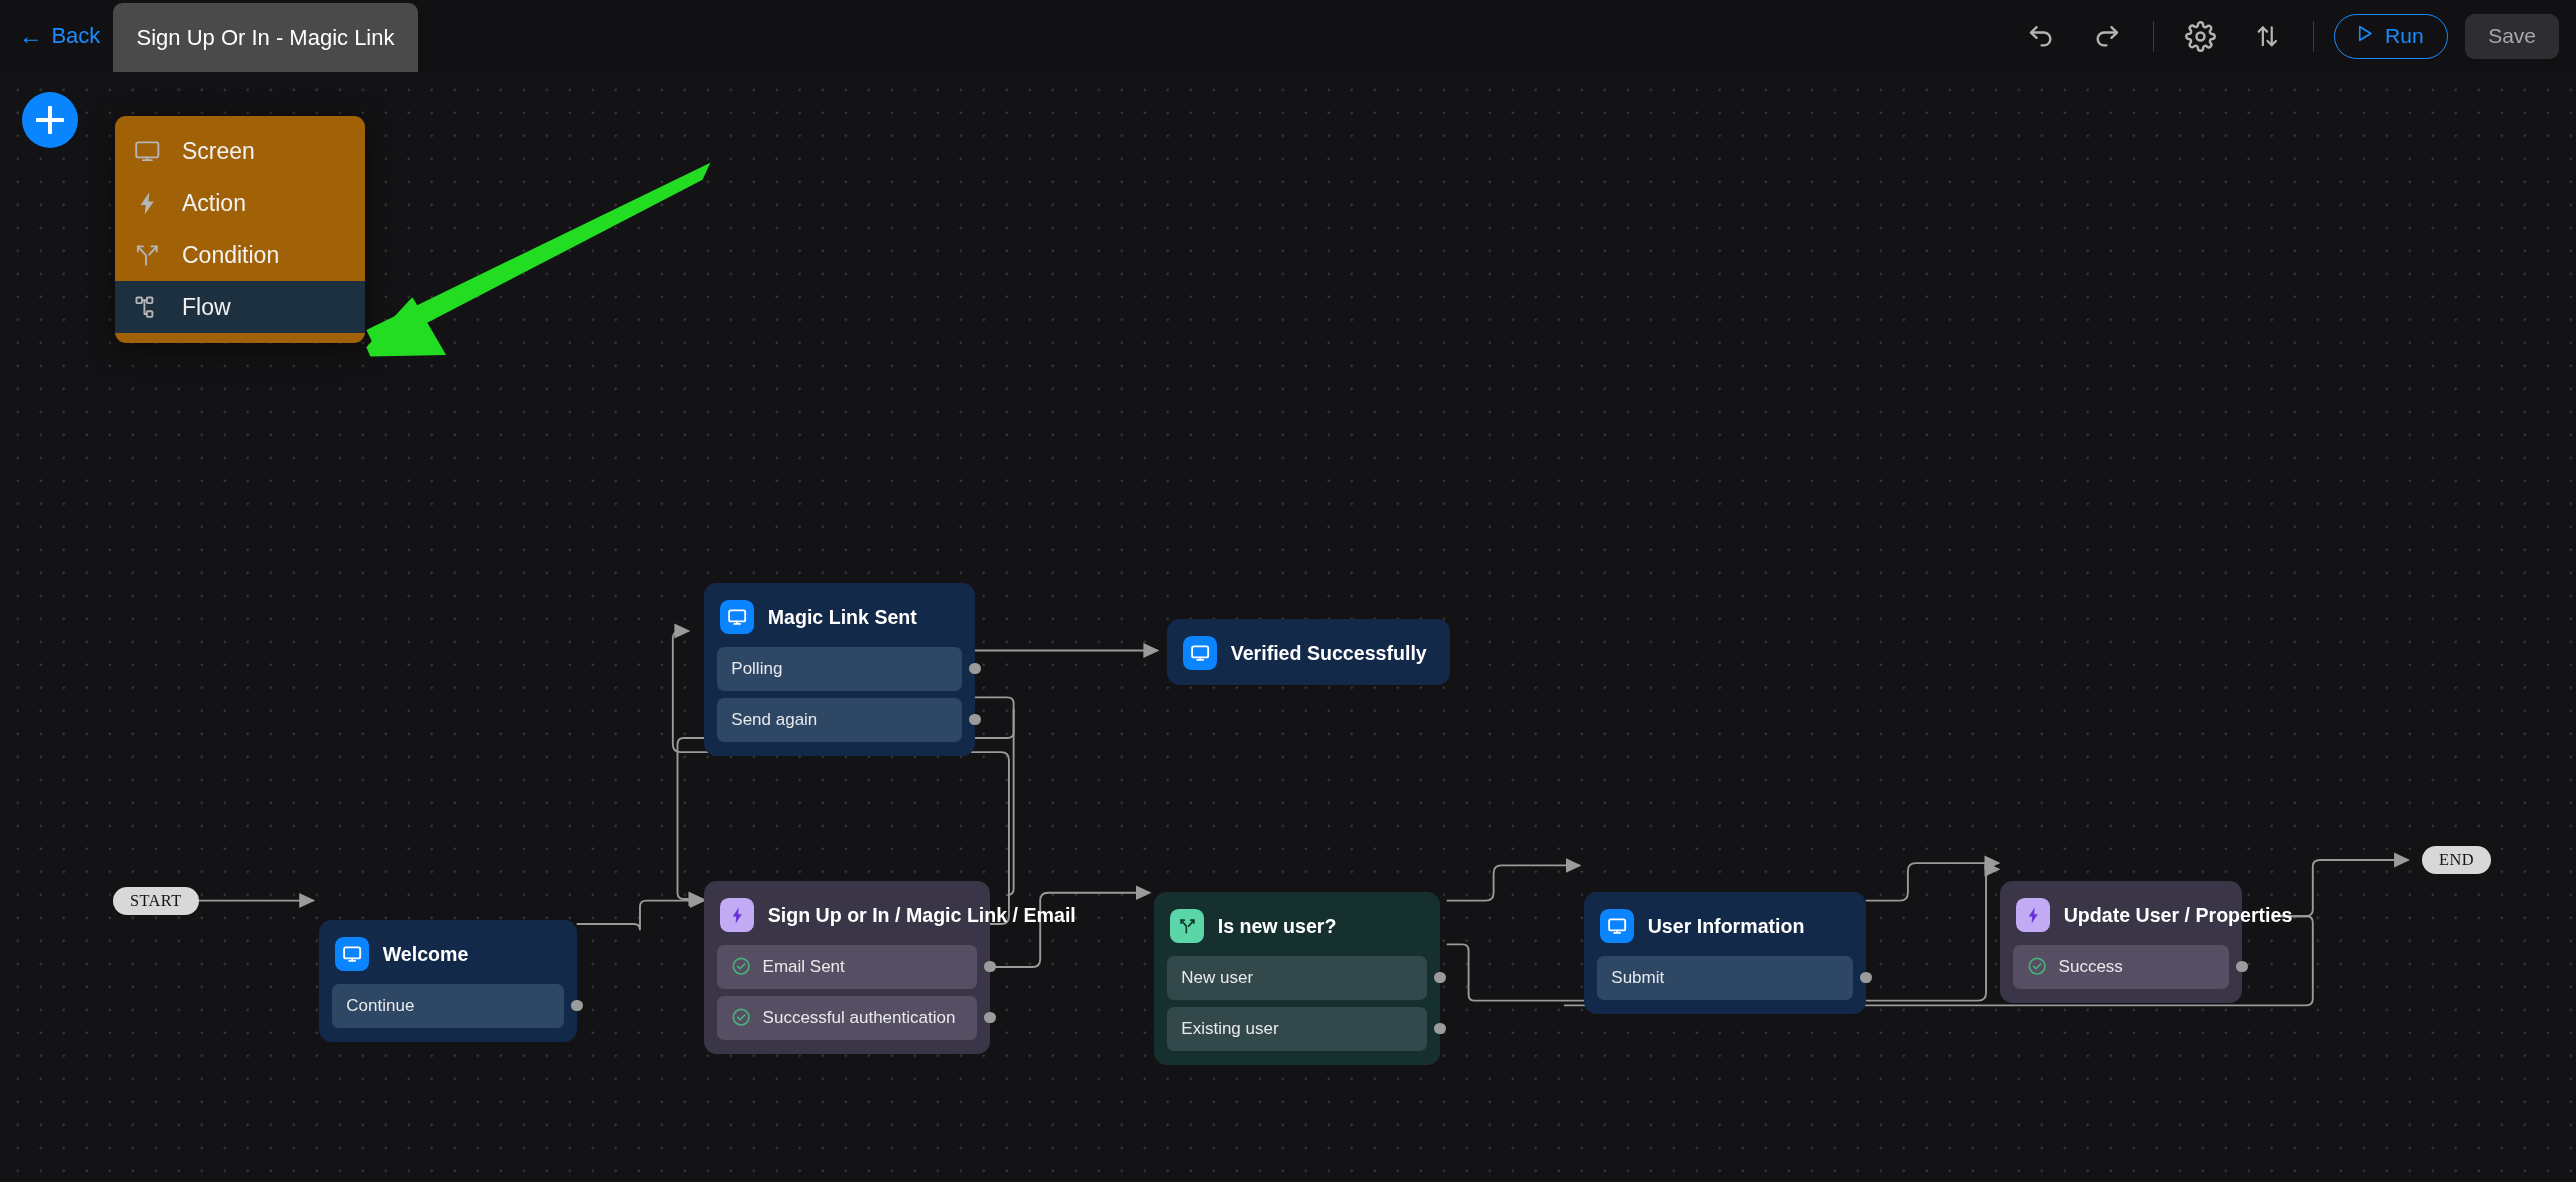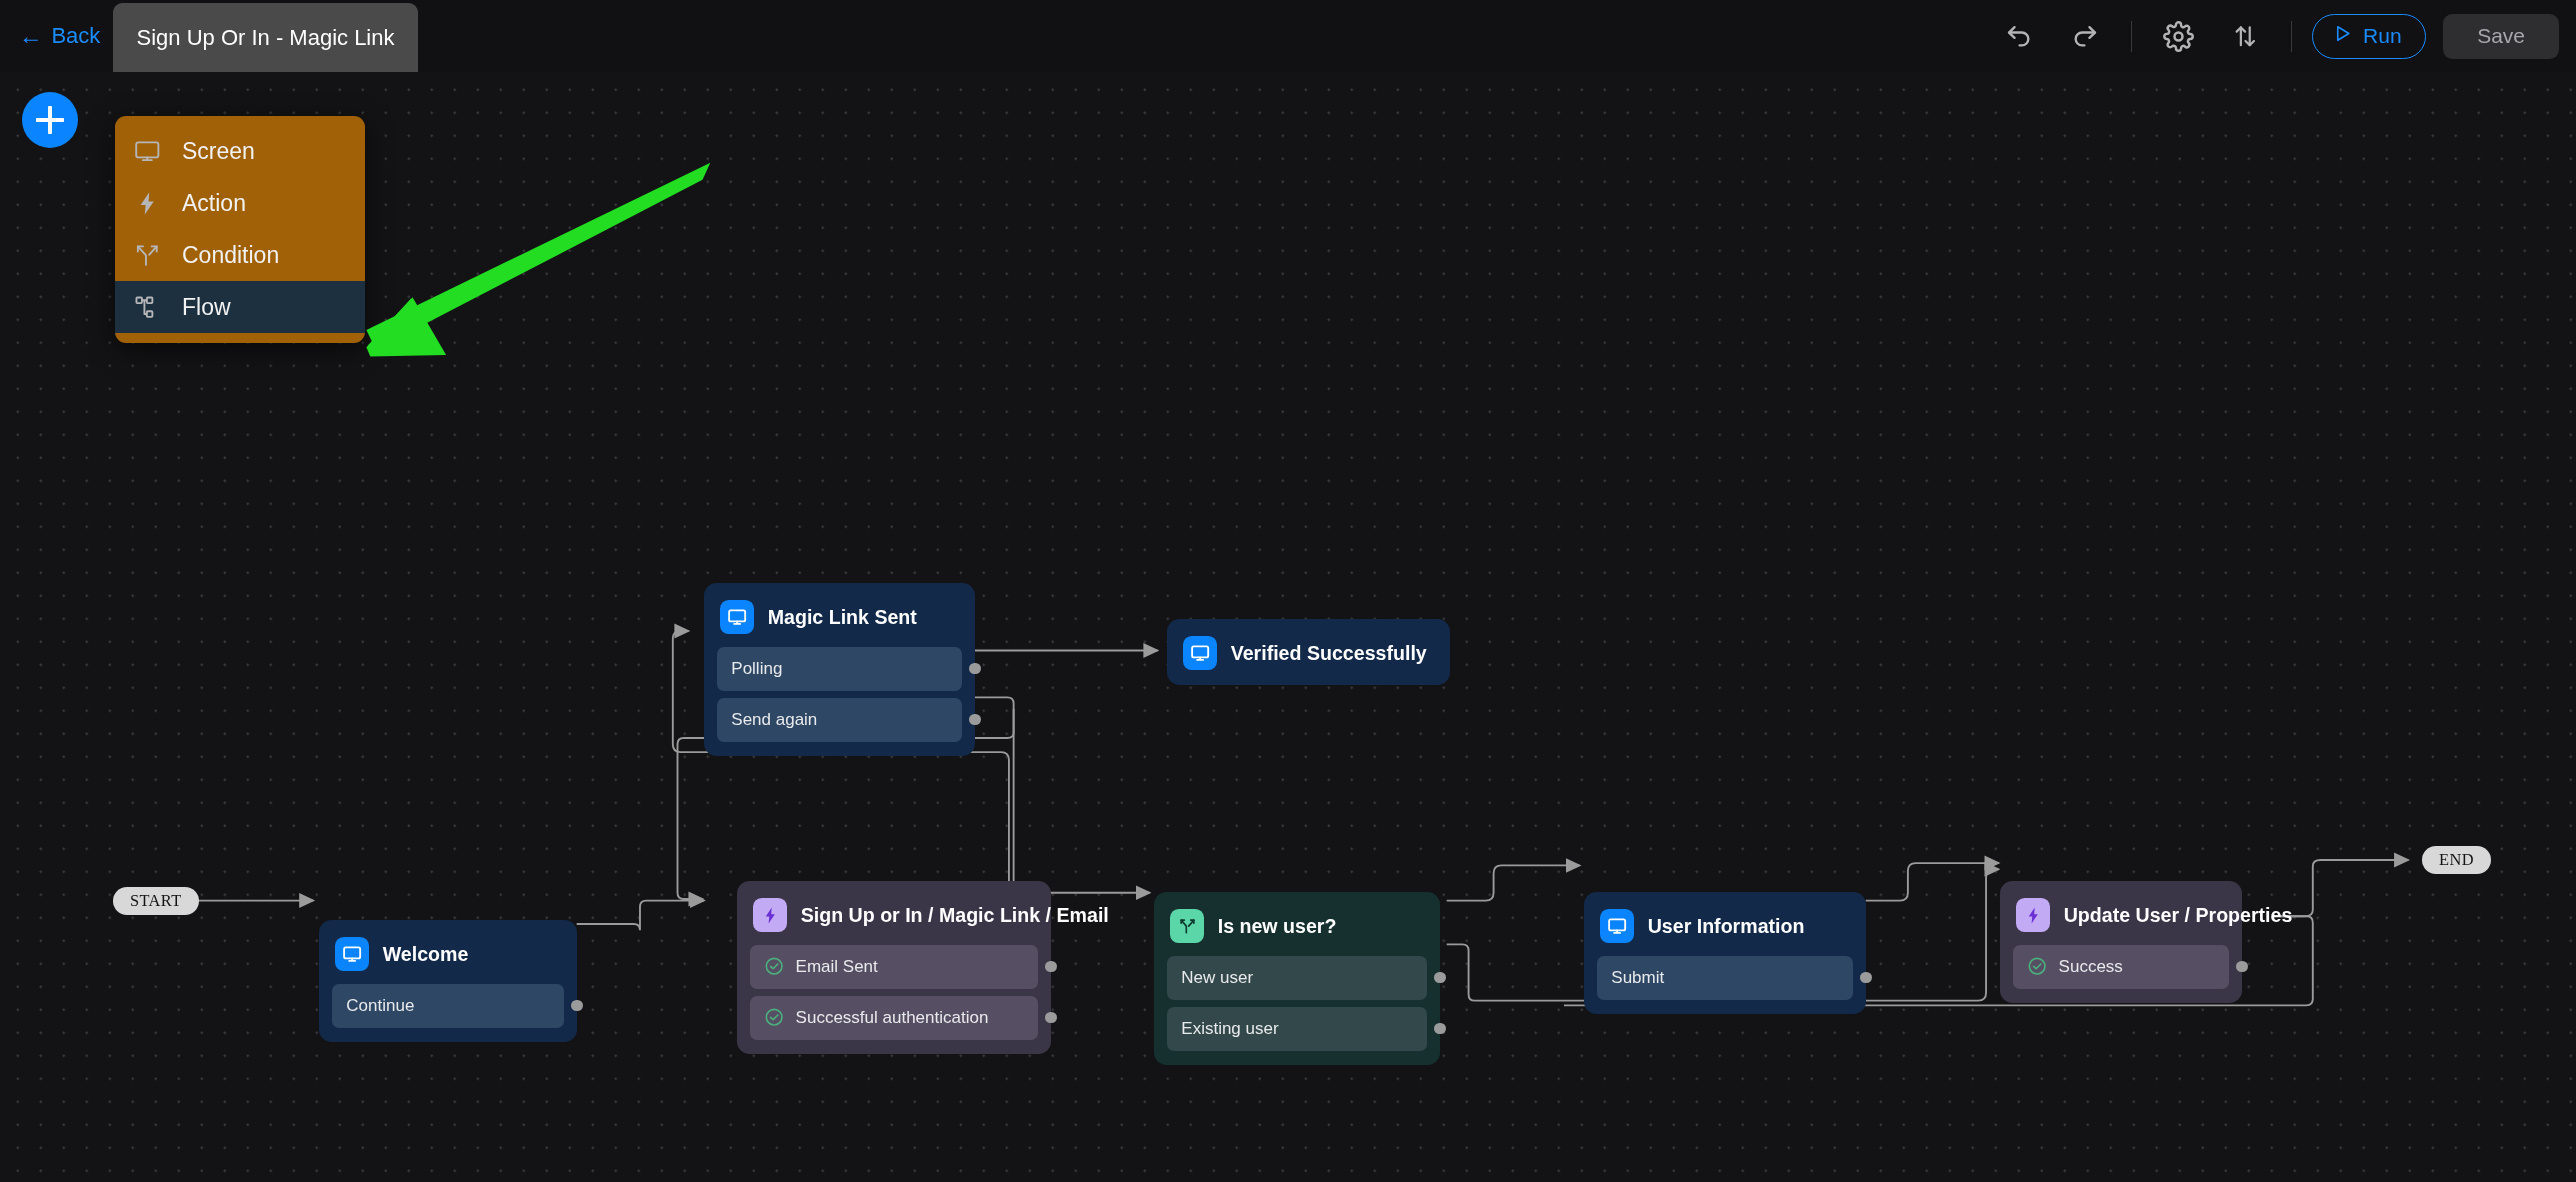"Save" #save-btn { padding: 0 34px -> 0 23px }
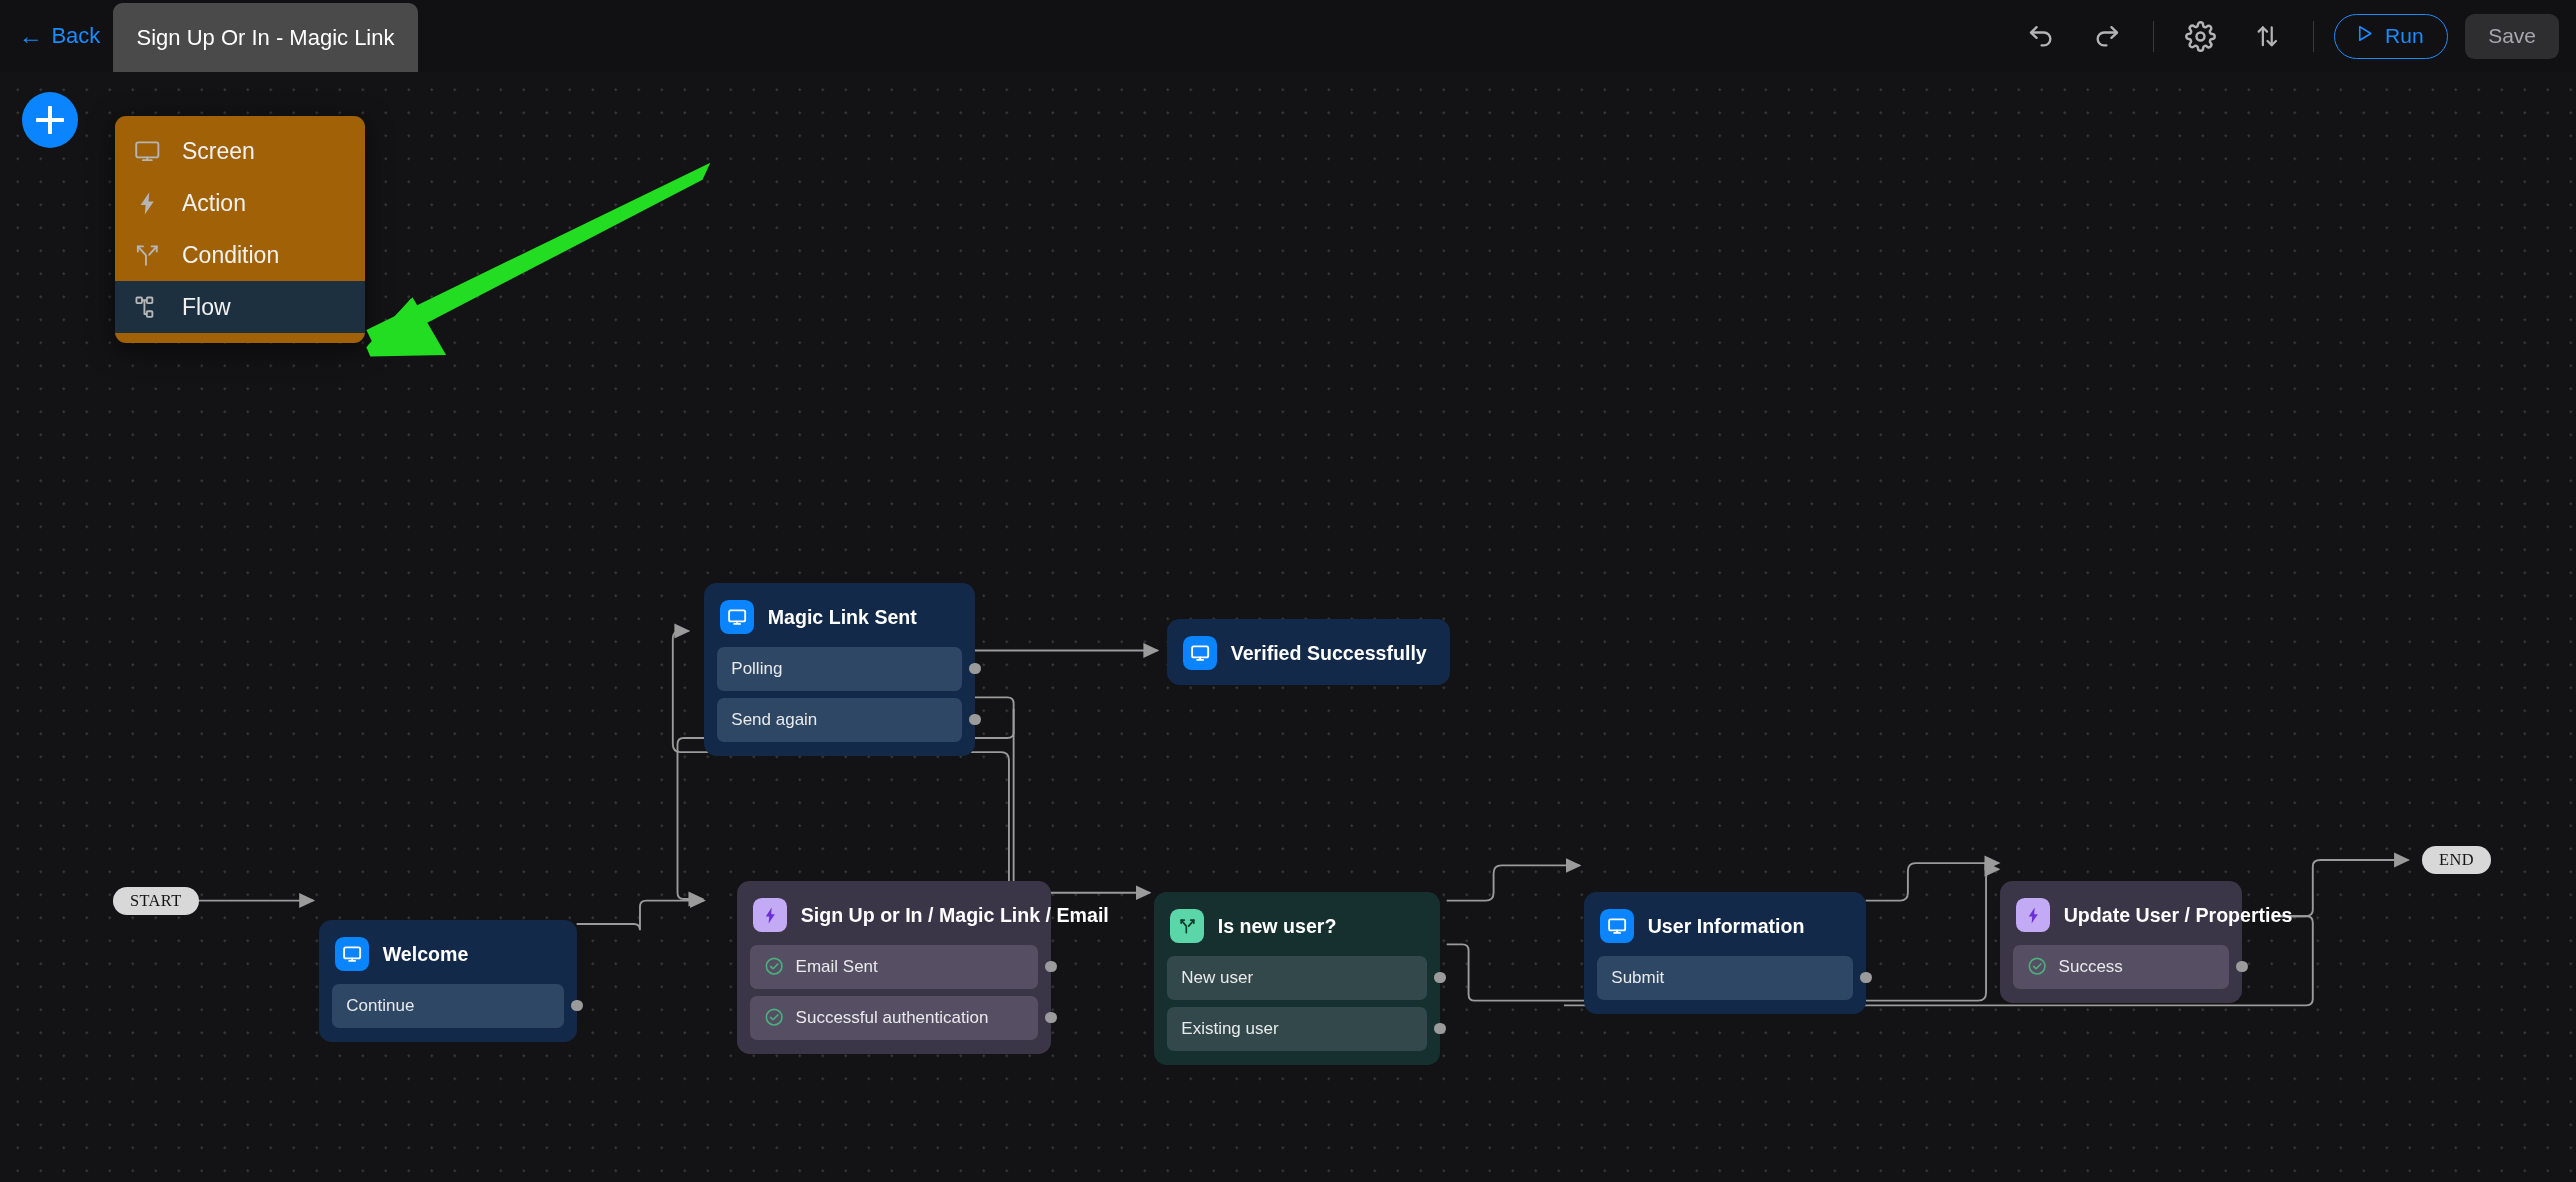"Sign Up or In /" div.node { margin-left: 33px -> none; width: 314px -> 286px }
